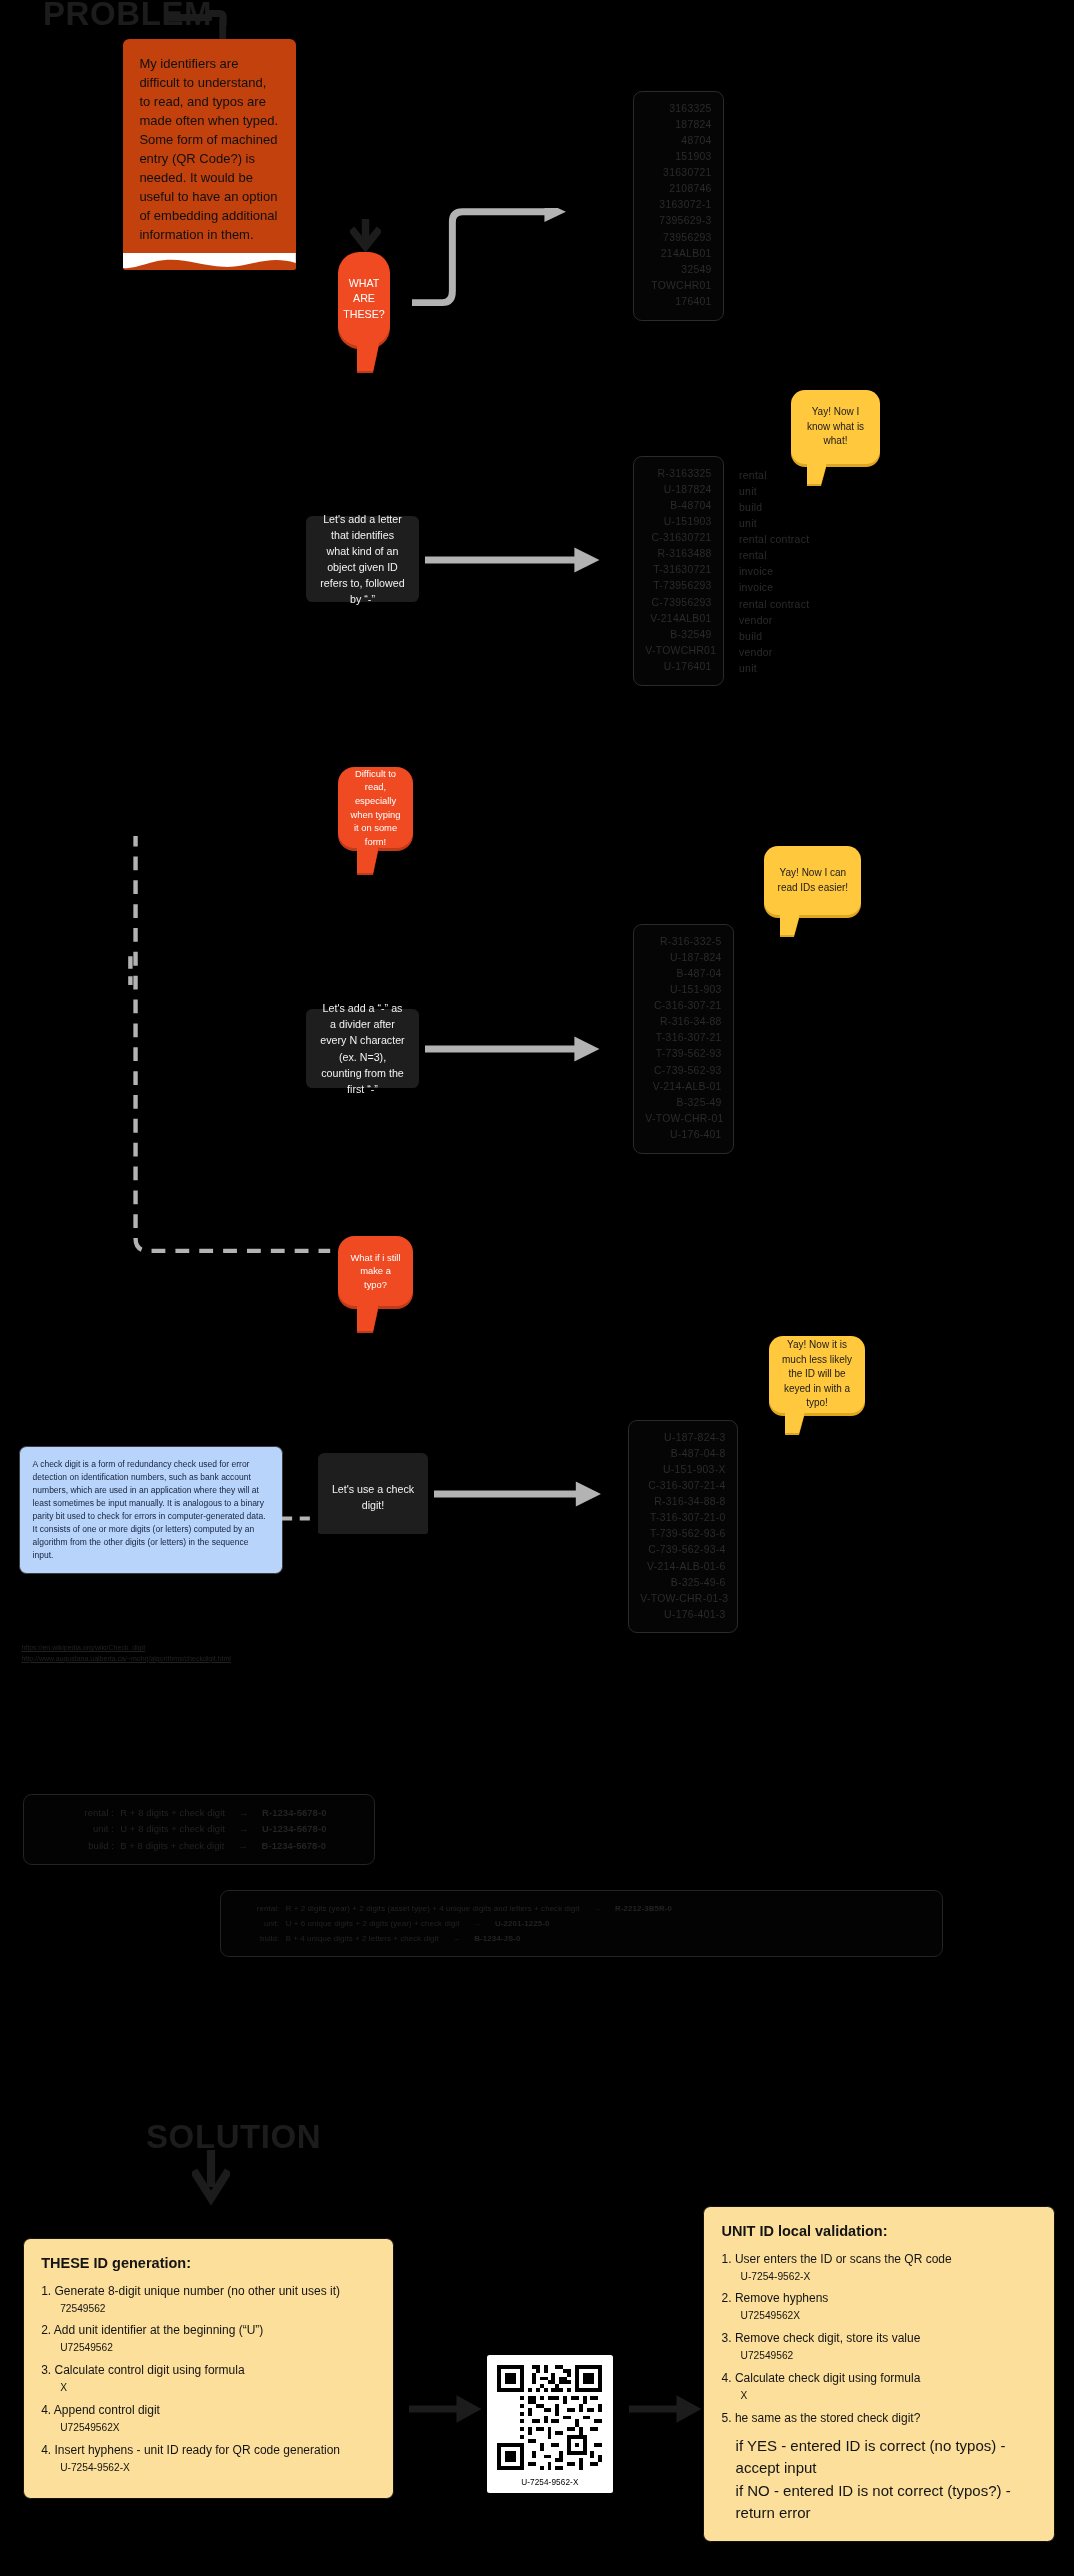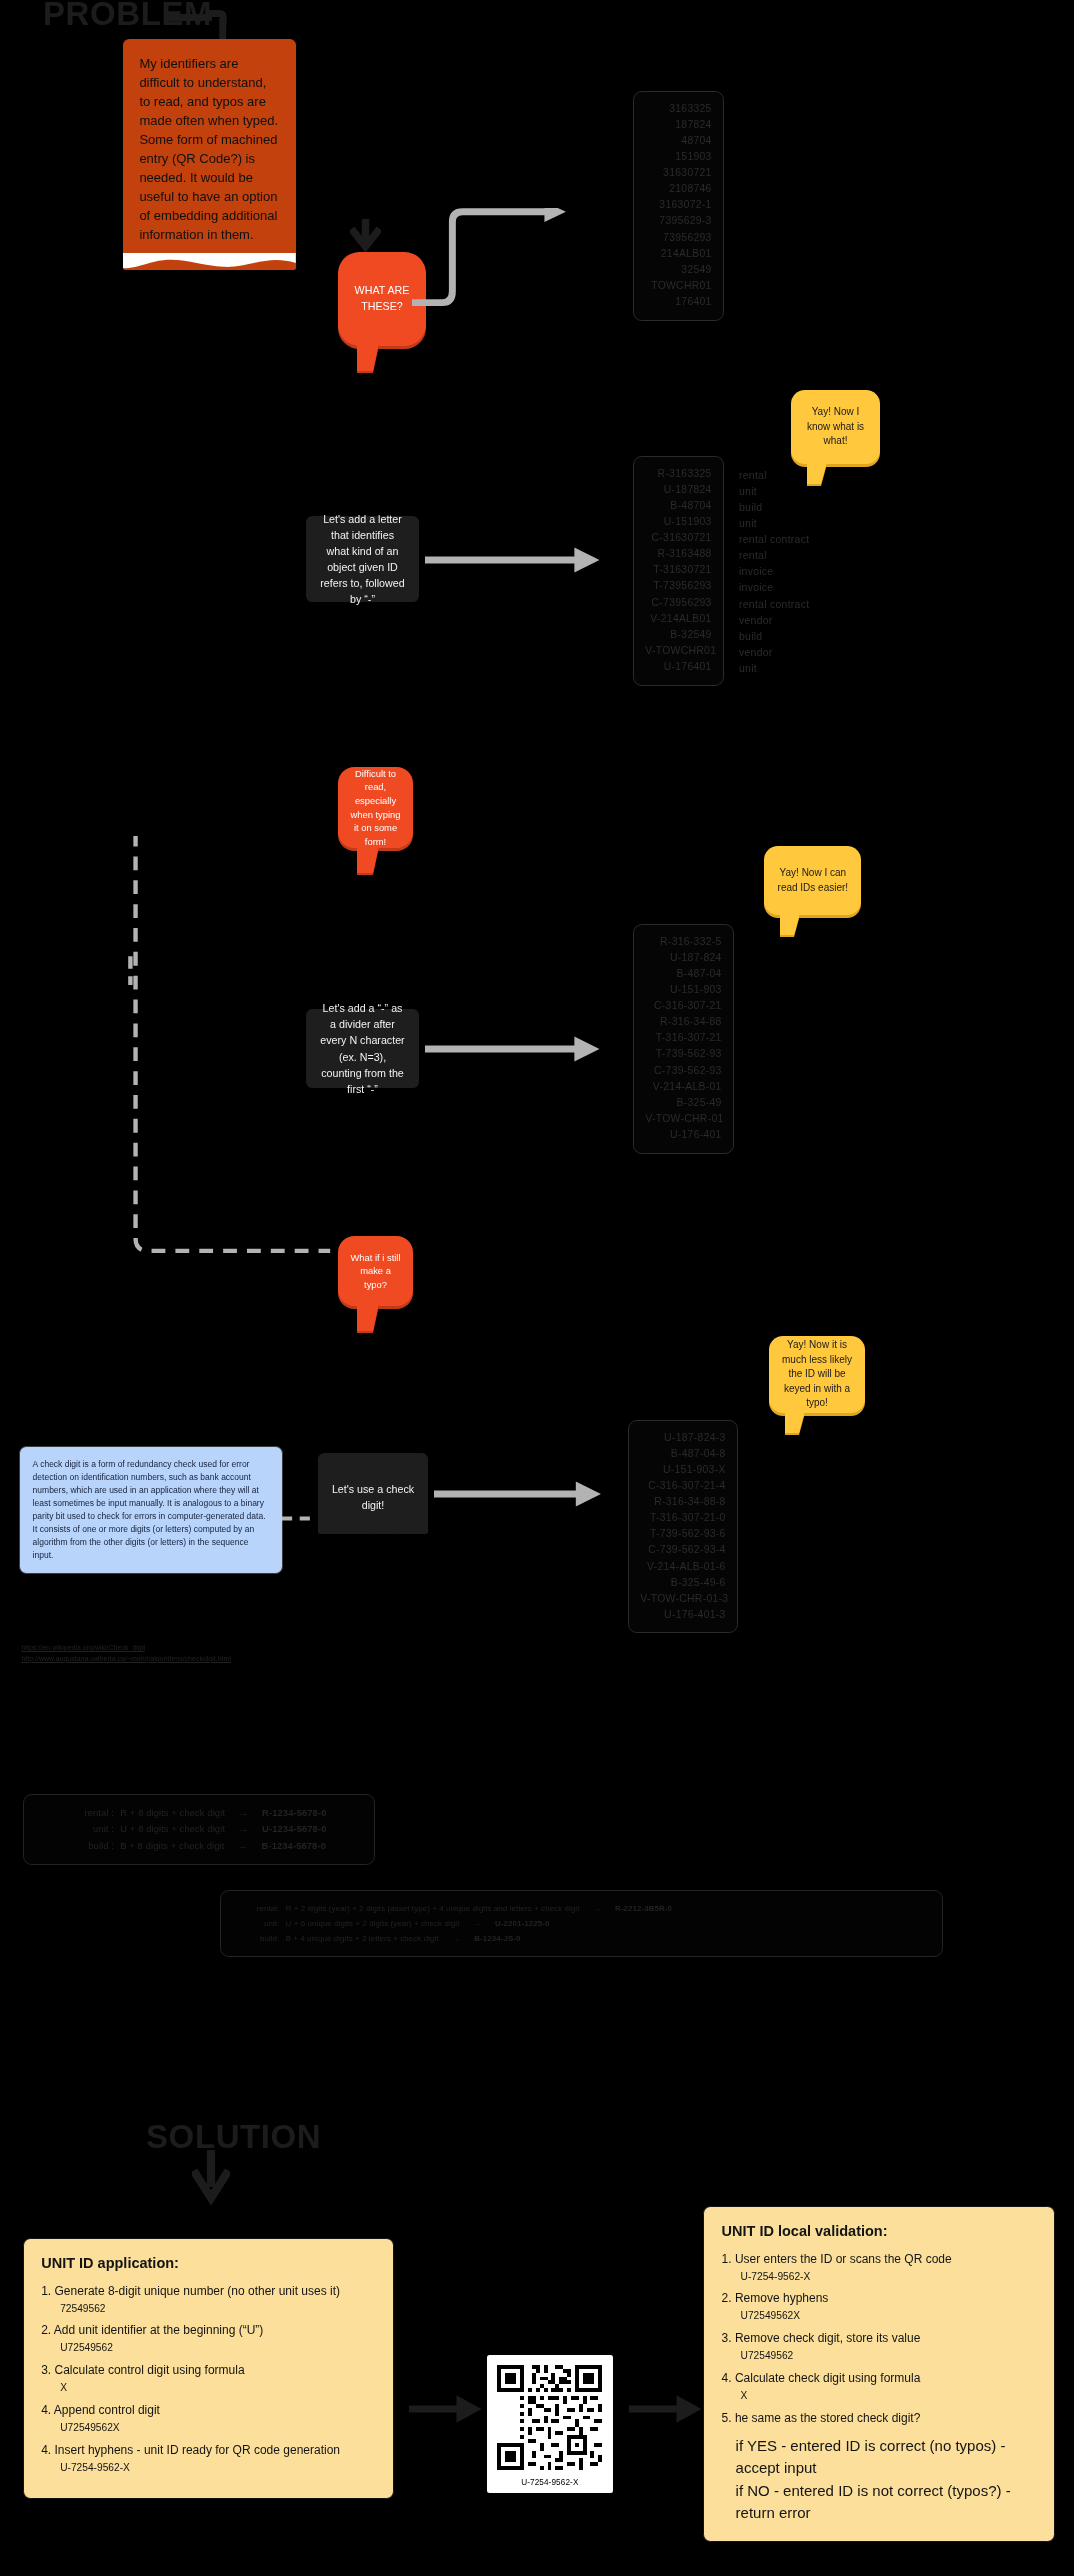"WHAT ARE THESE?" div.bubble { width: 88px -> 52px }
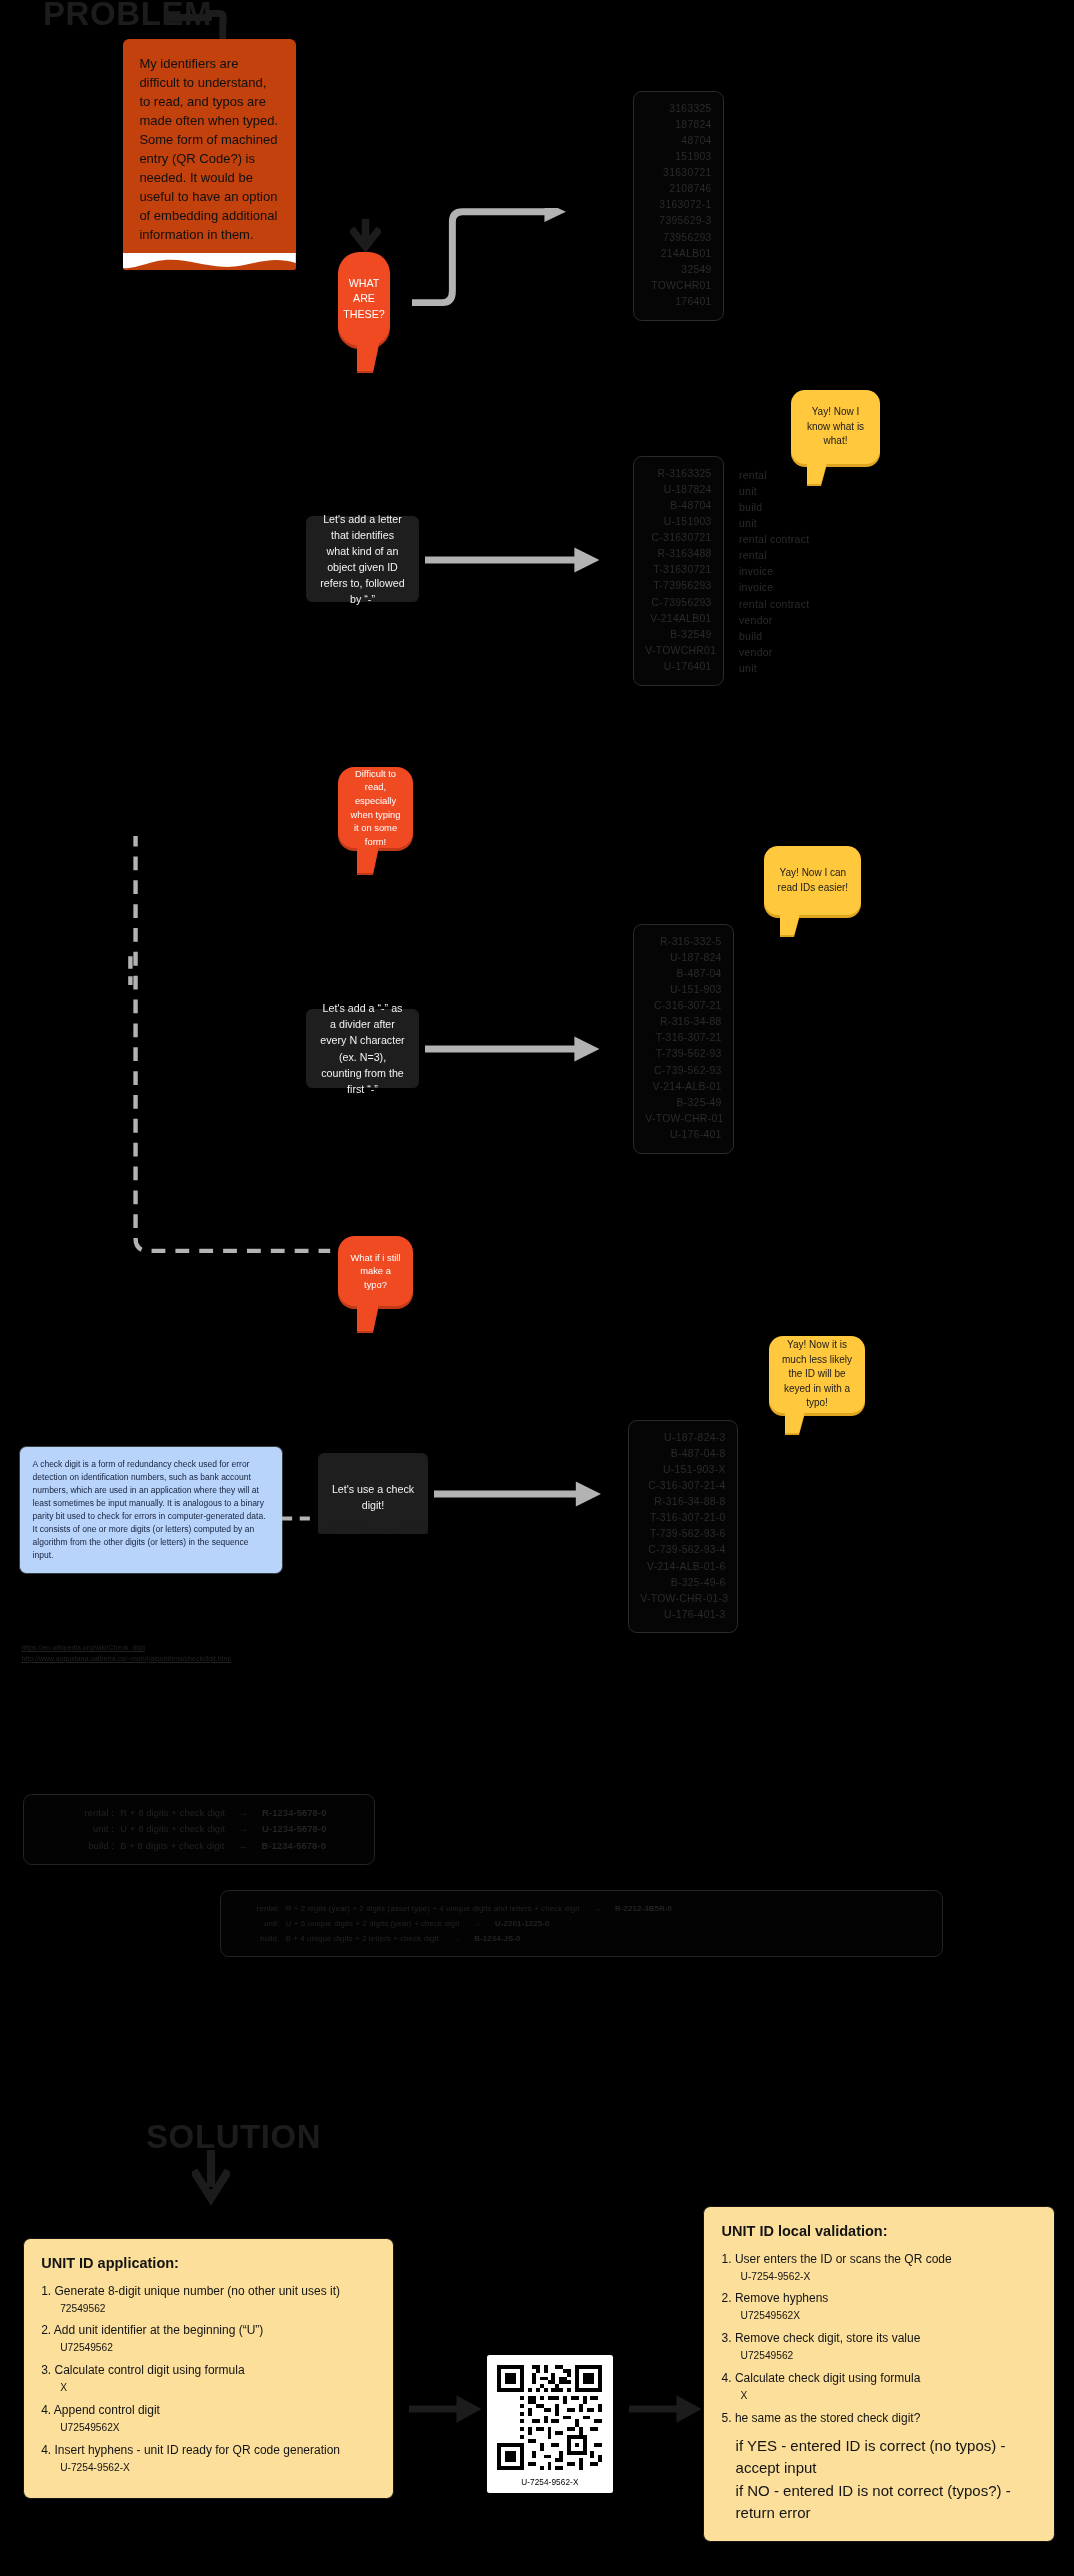"UNIT ID application:" h3 { text: UNIT ID application -> THESE ID generation }
